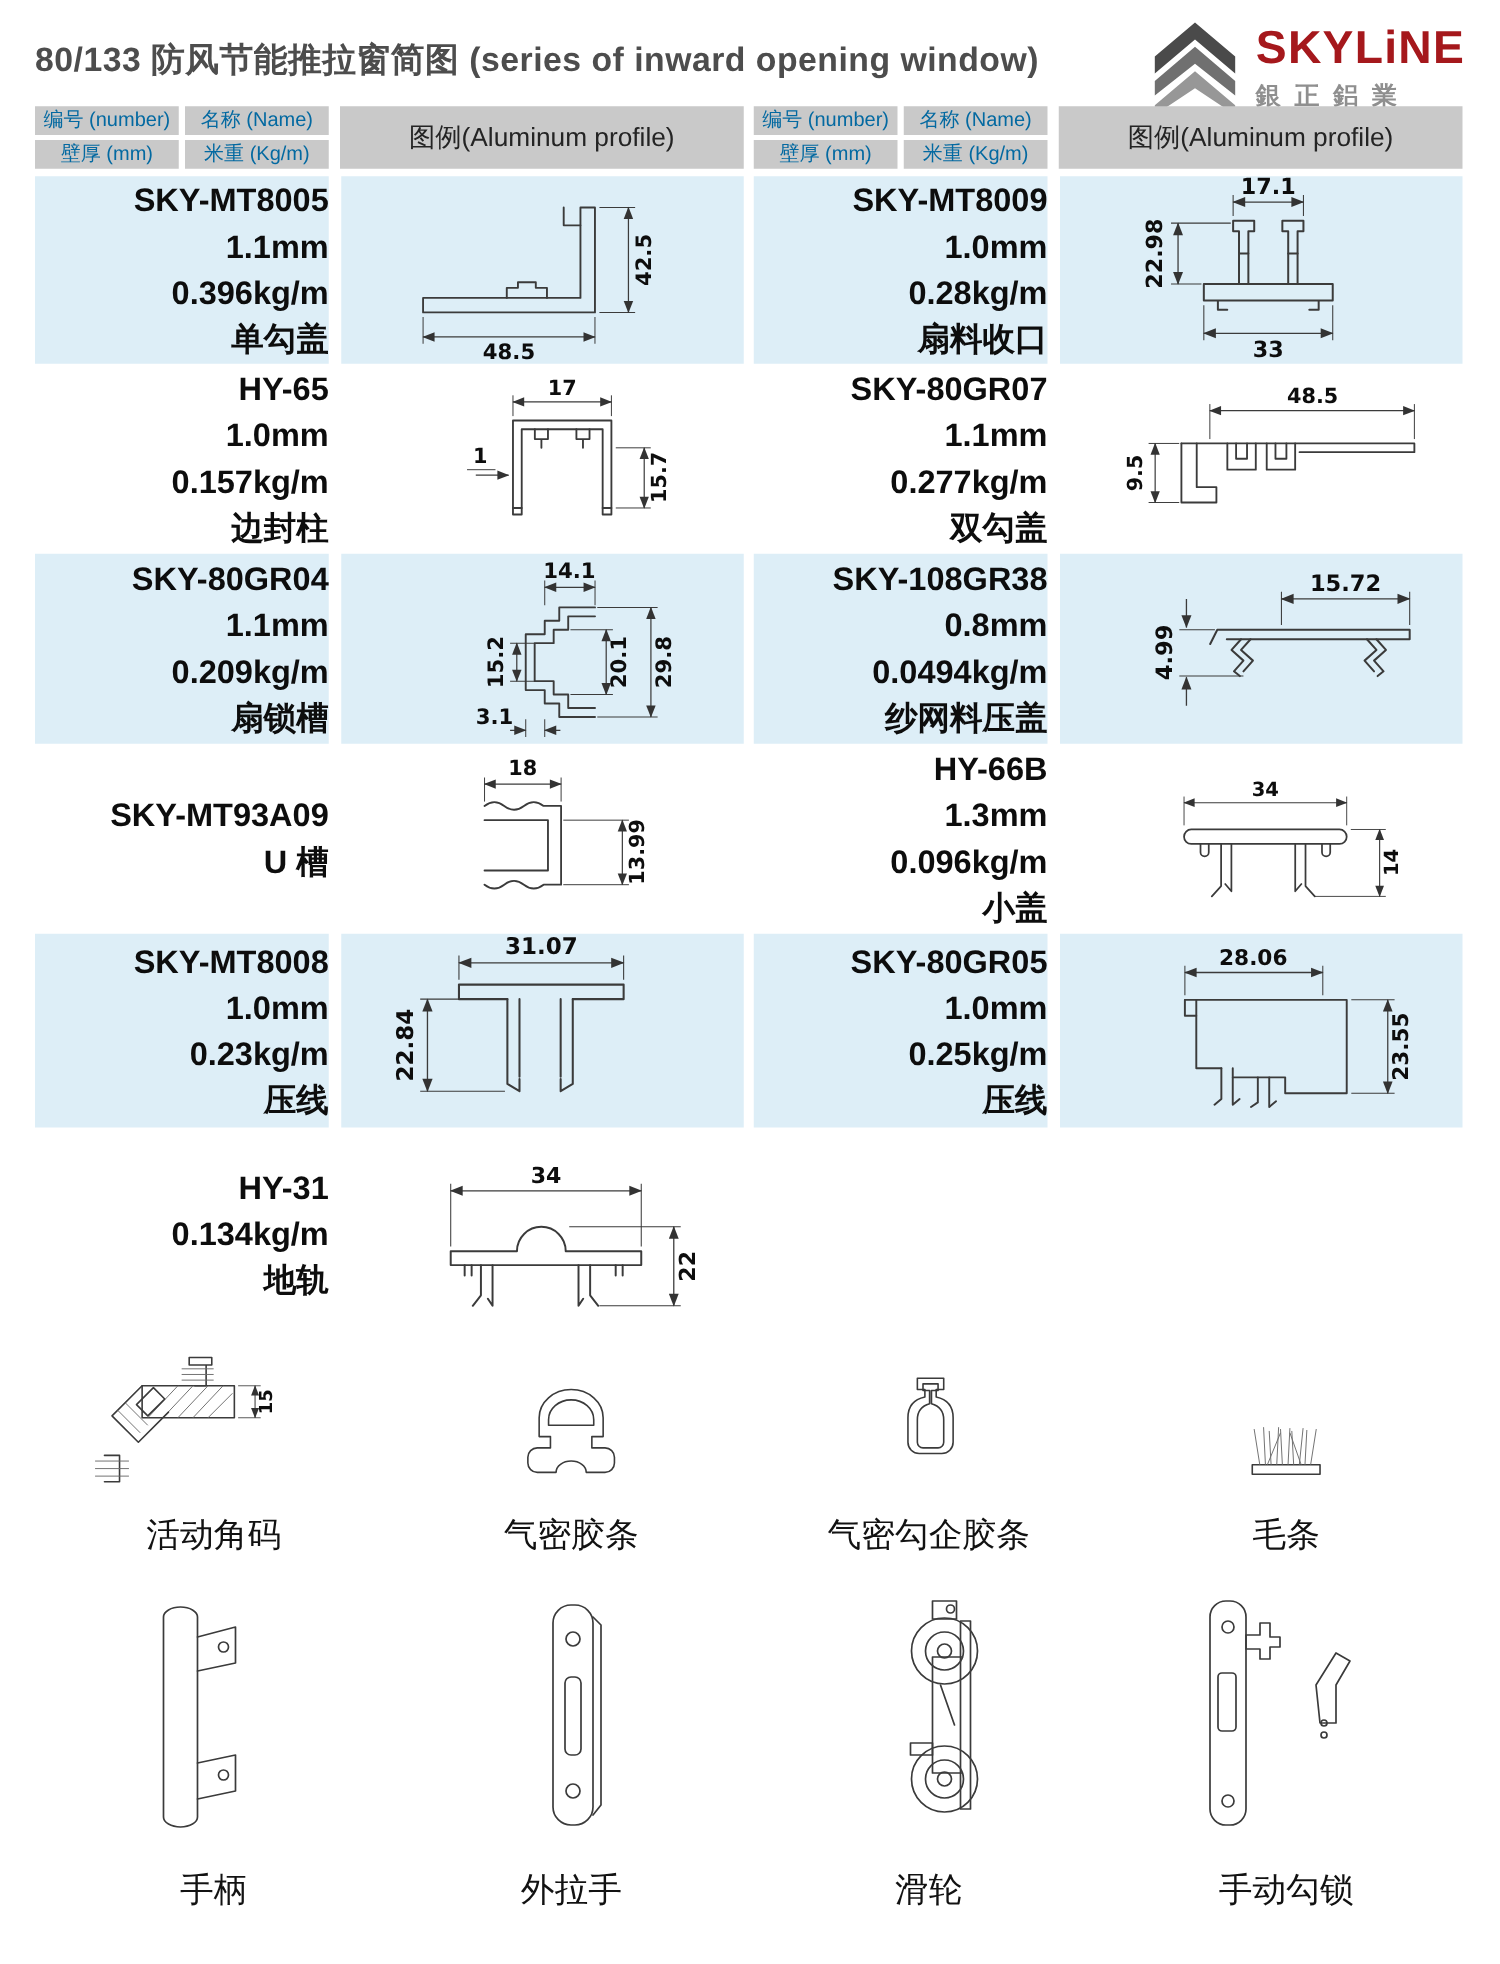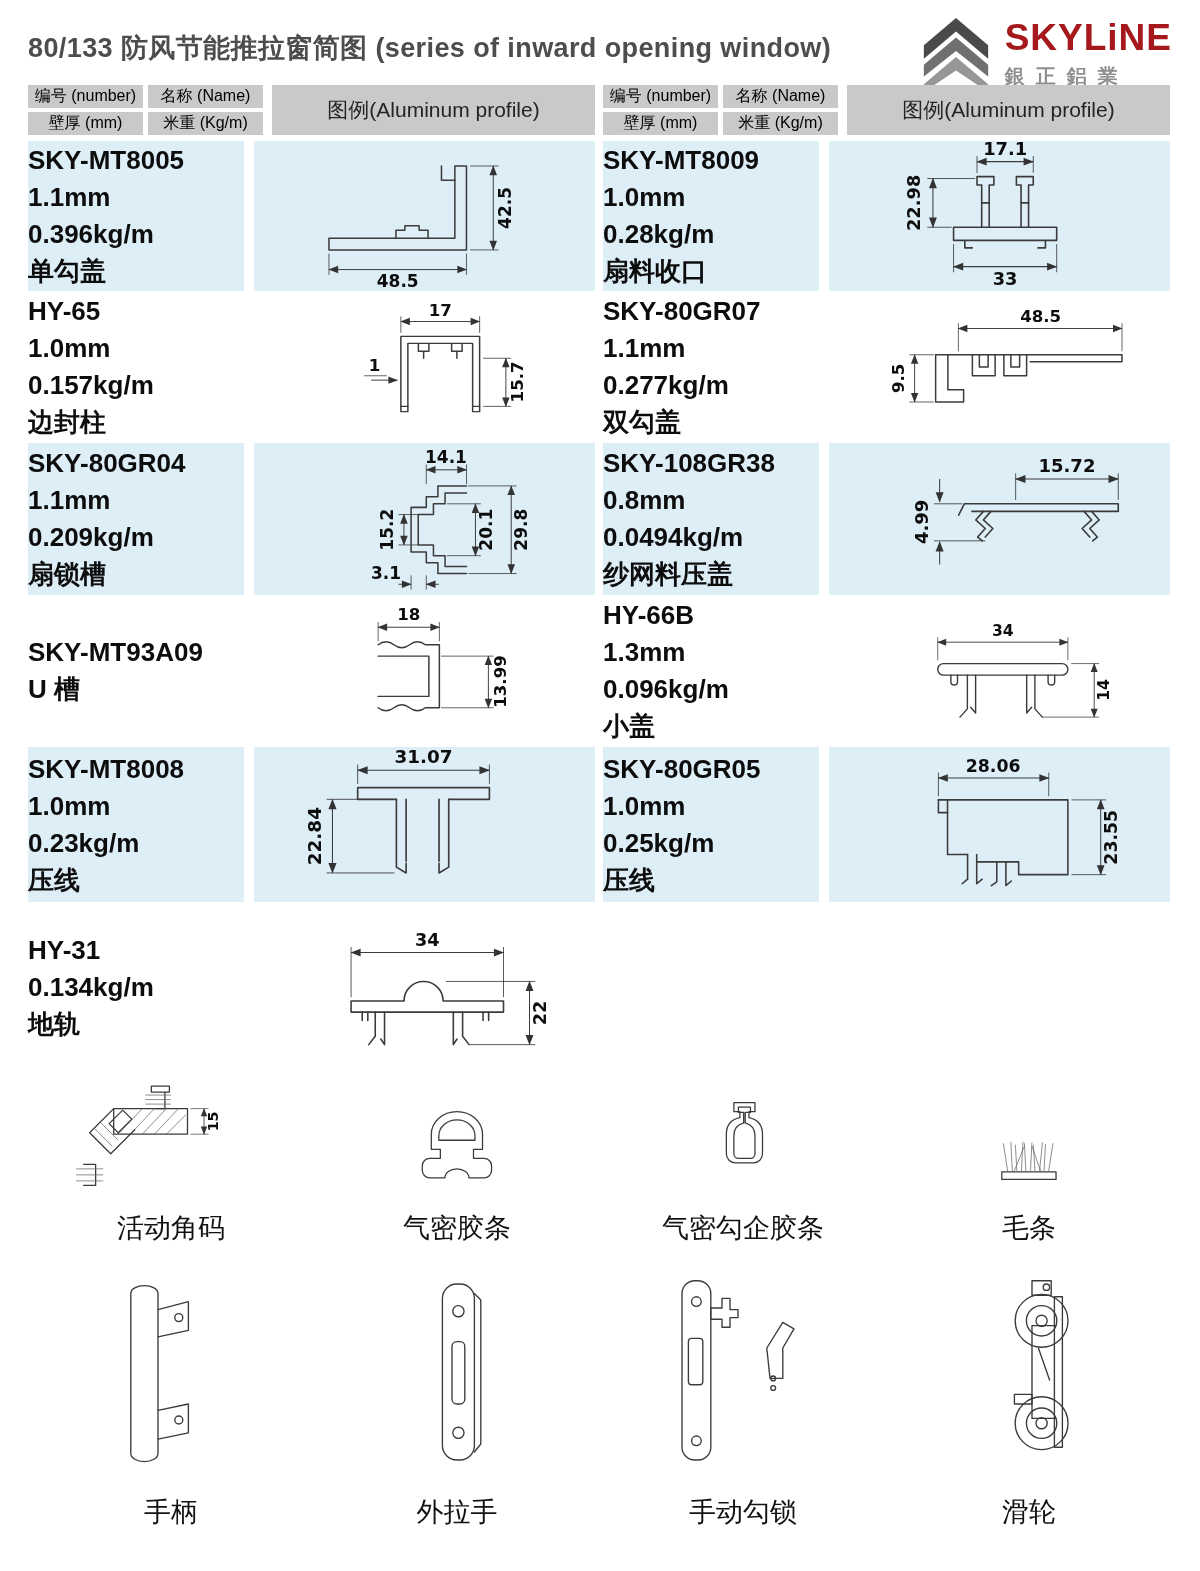"编号 (number)" .hcell { color: #000000 -> #0369a1 }
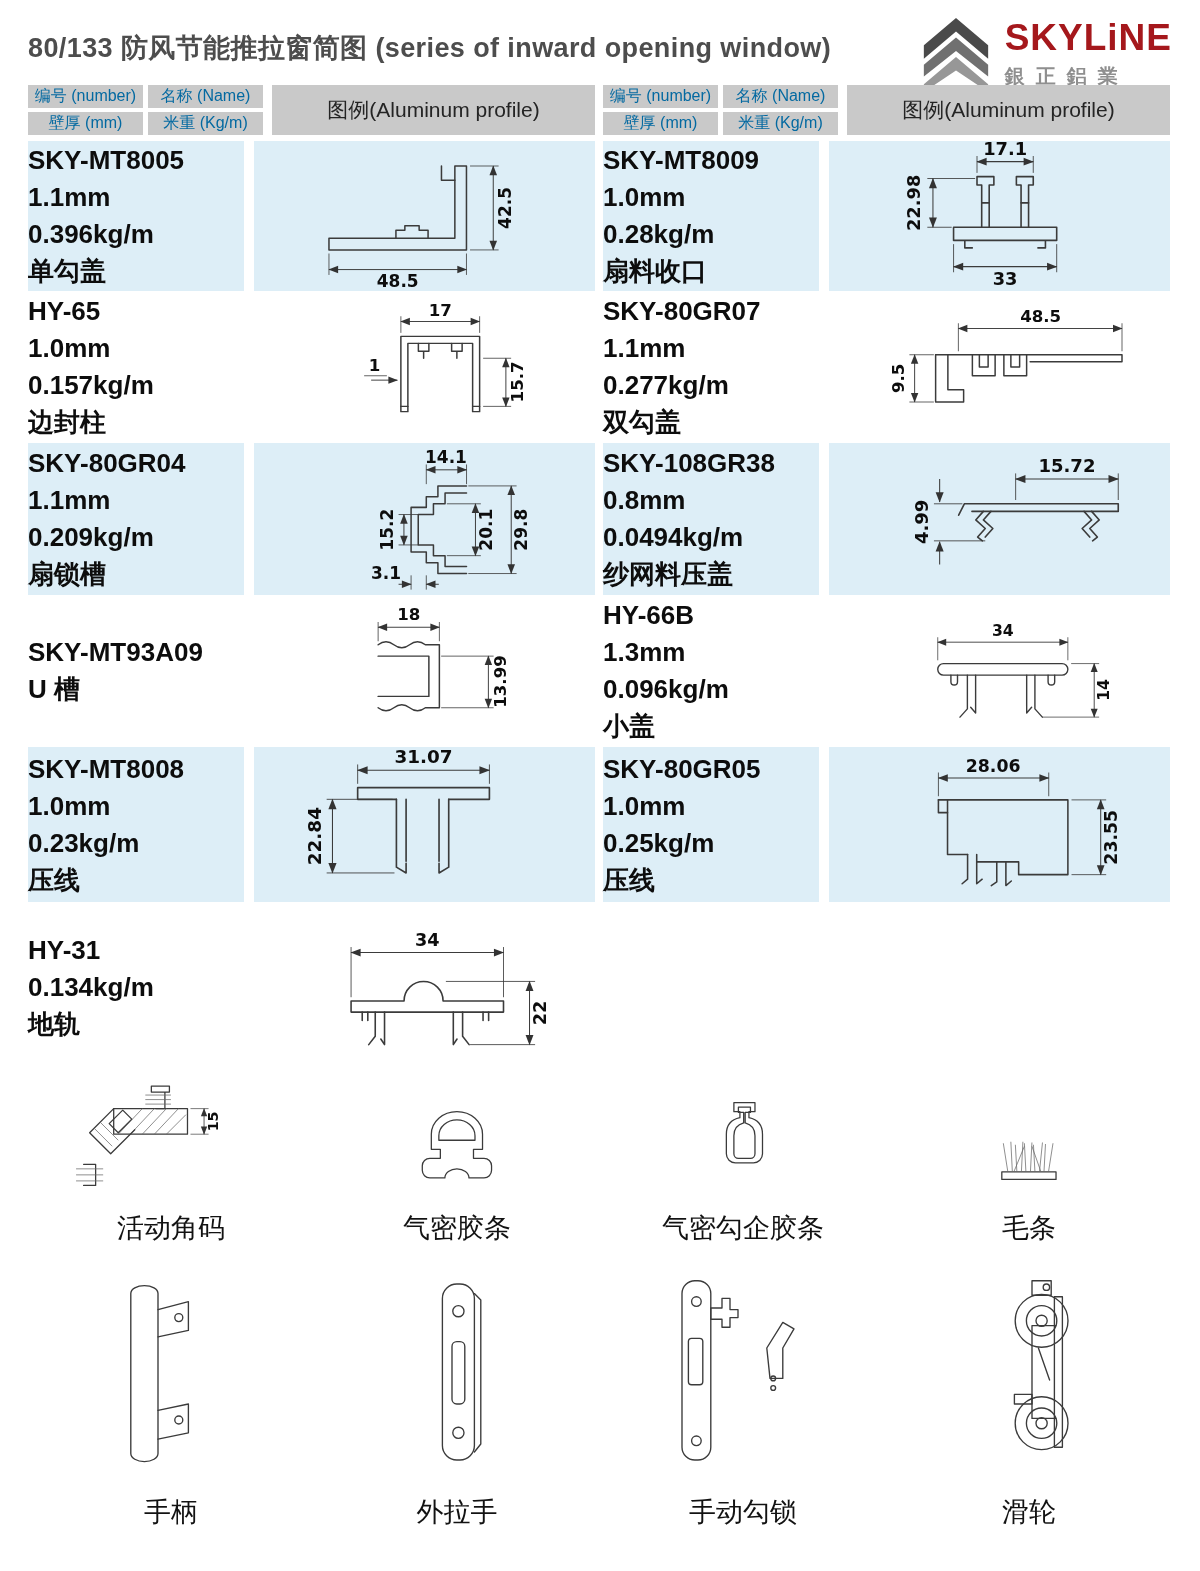"SKY-MT8005" .info { text-align: left -> right; width: 216px -> 235px }
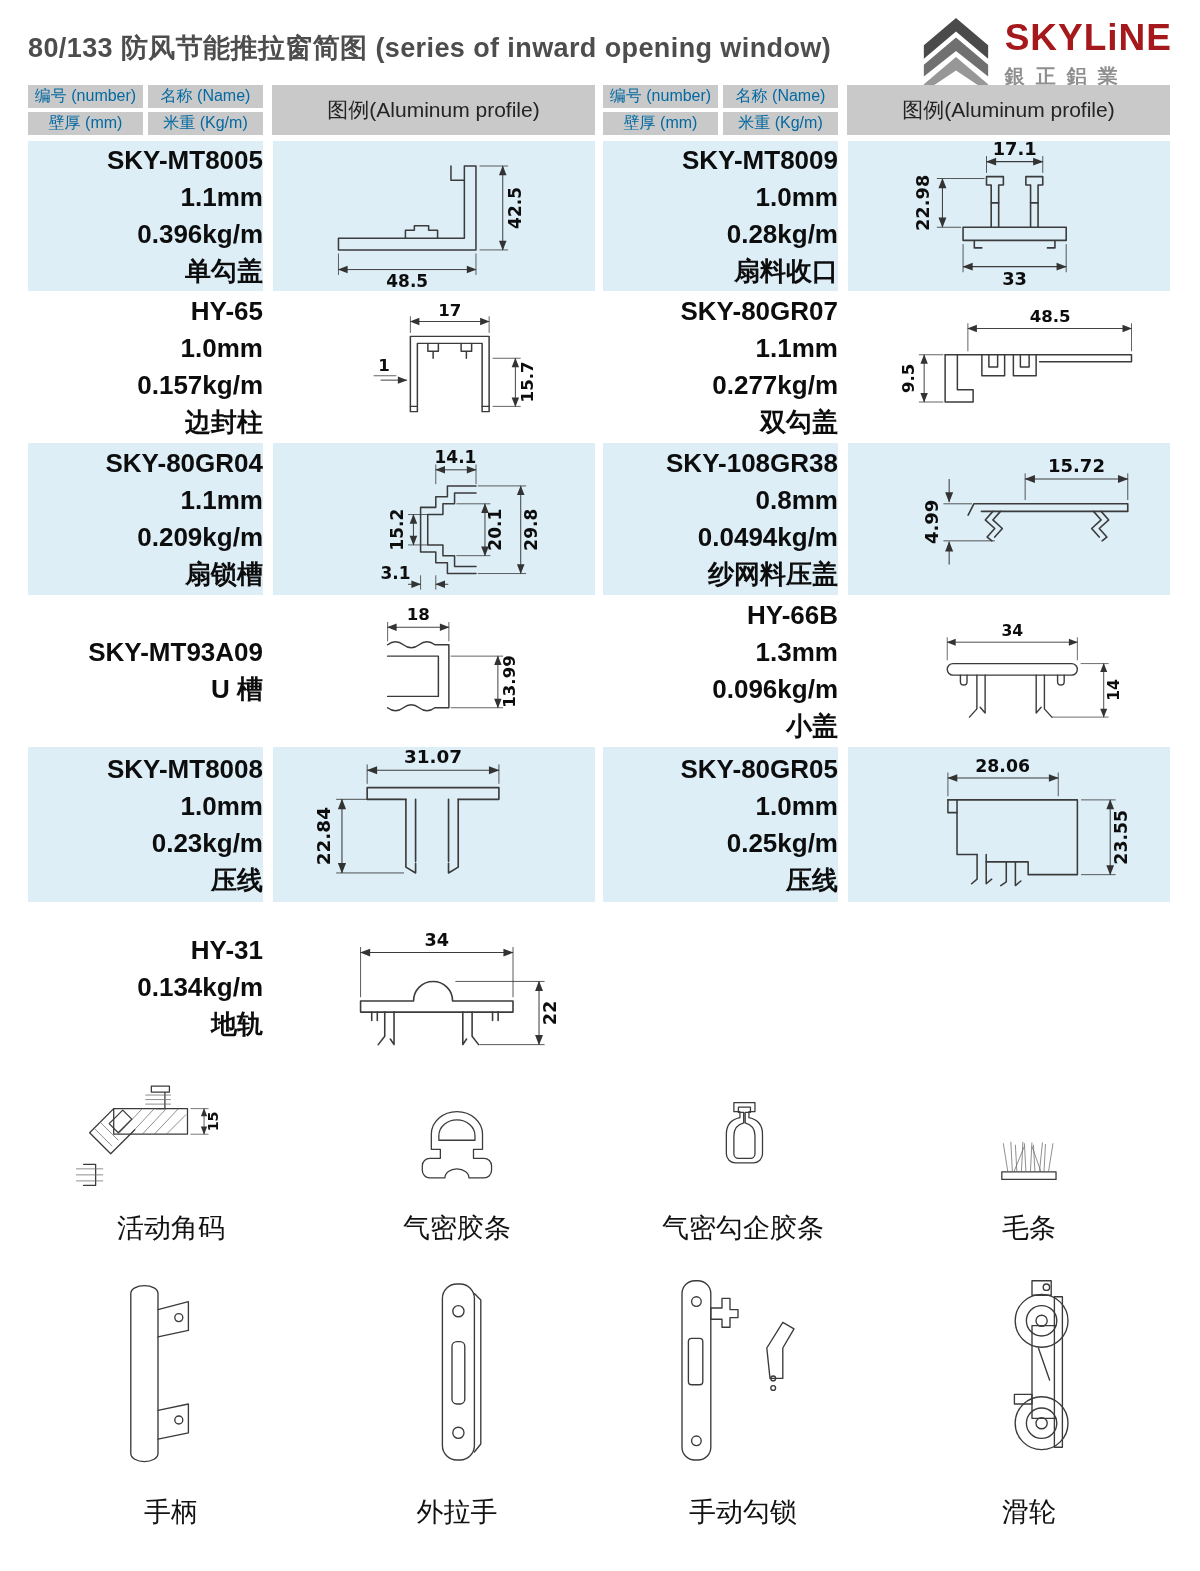"手动勾锁" div.hw { order: before "滑轮" -> after "滑轮" }
